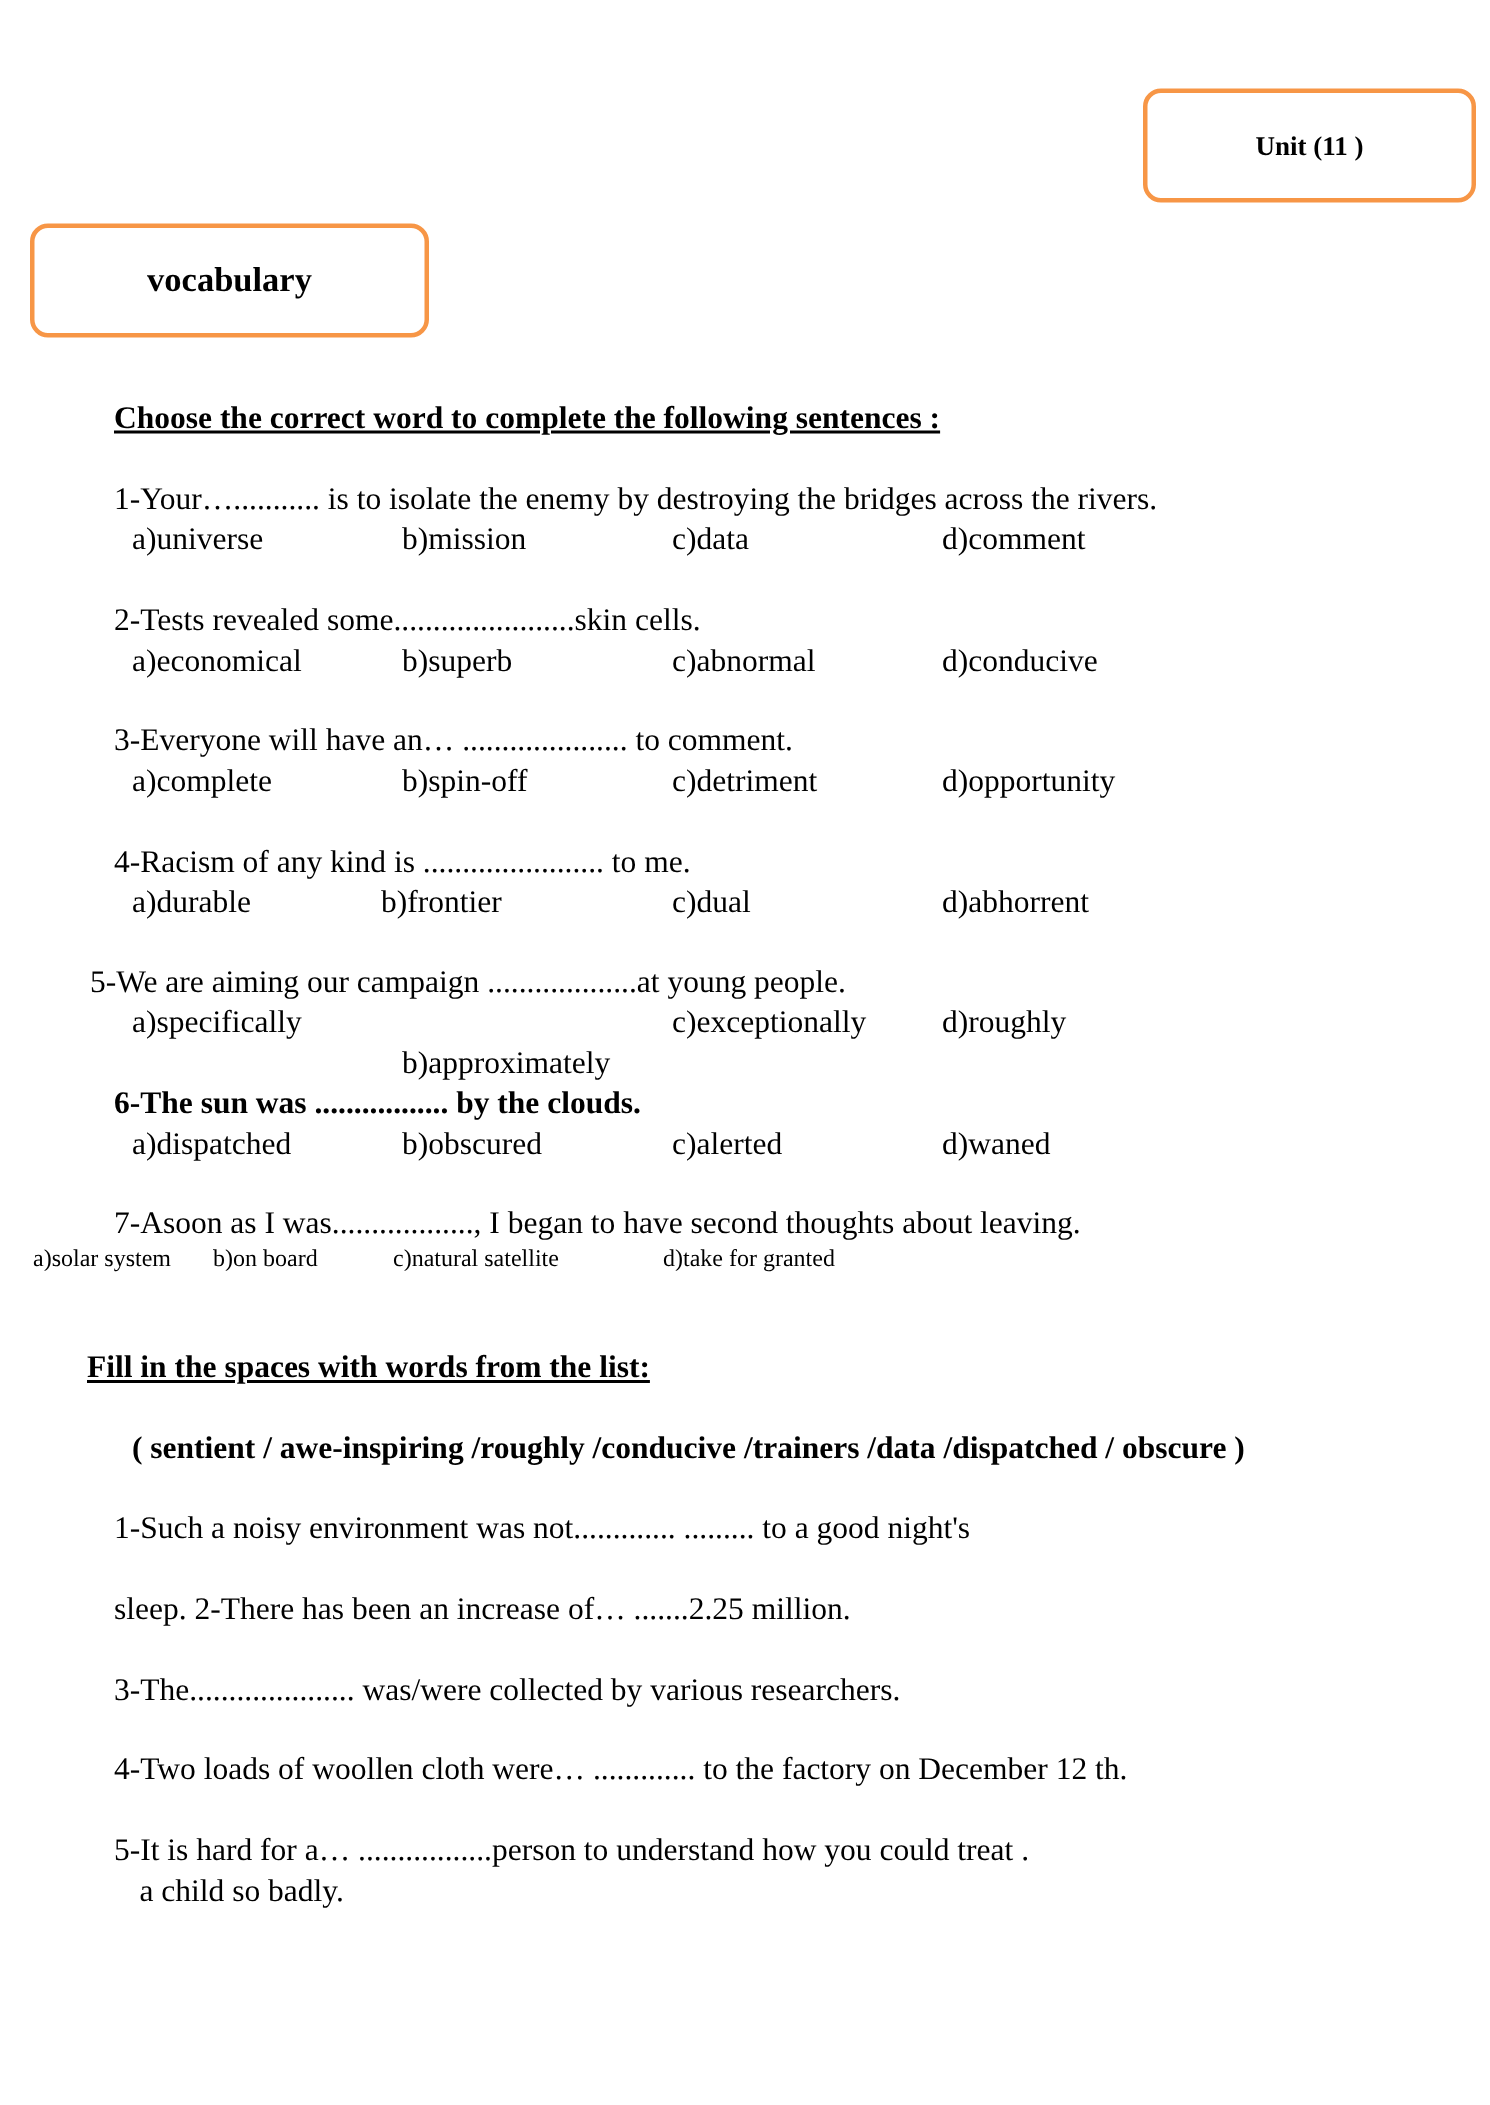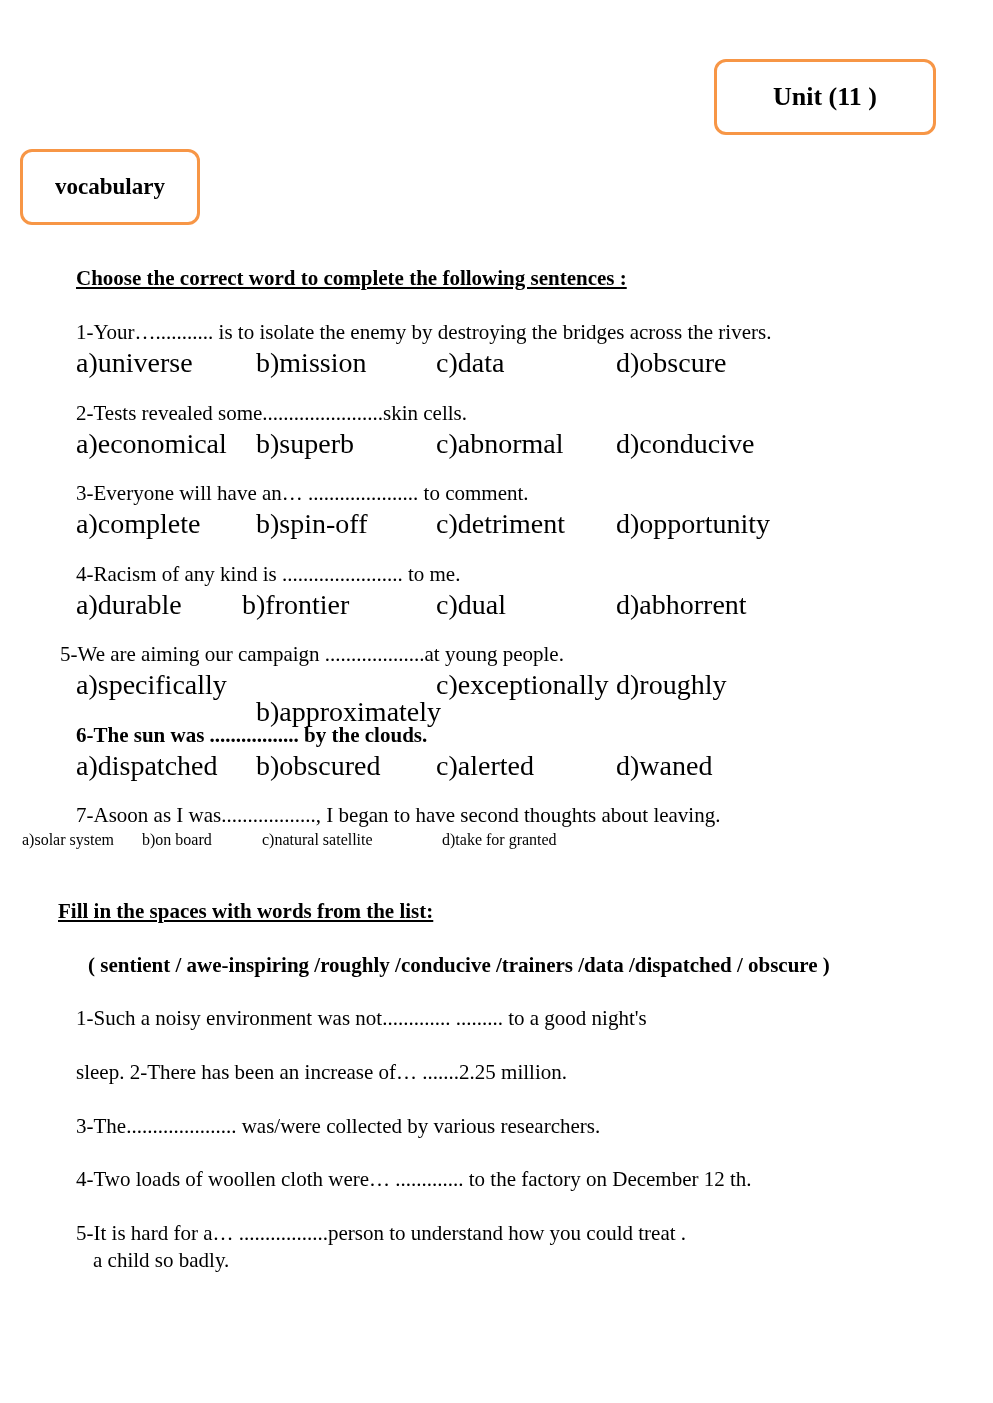"Unit (11 )" #unit-box { font-size: 26px -> 18px; left: 714px -> 762px }
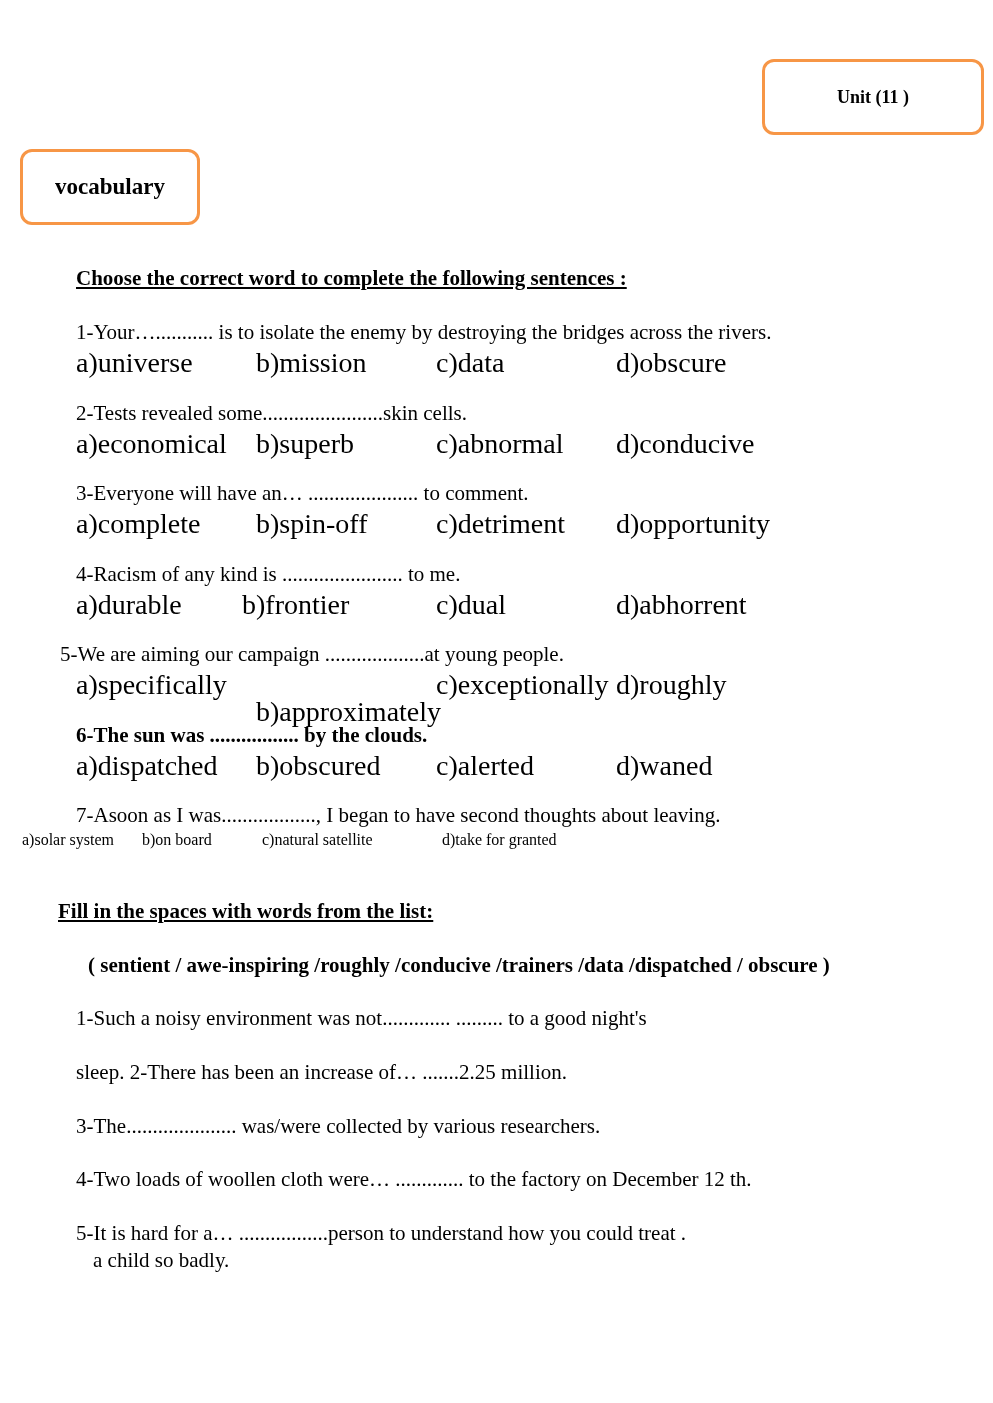"vocabulary" #vocab-box { width: 180px -> 266px }
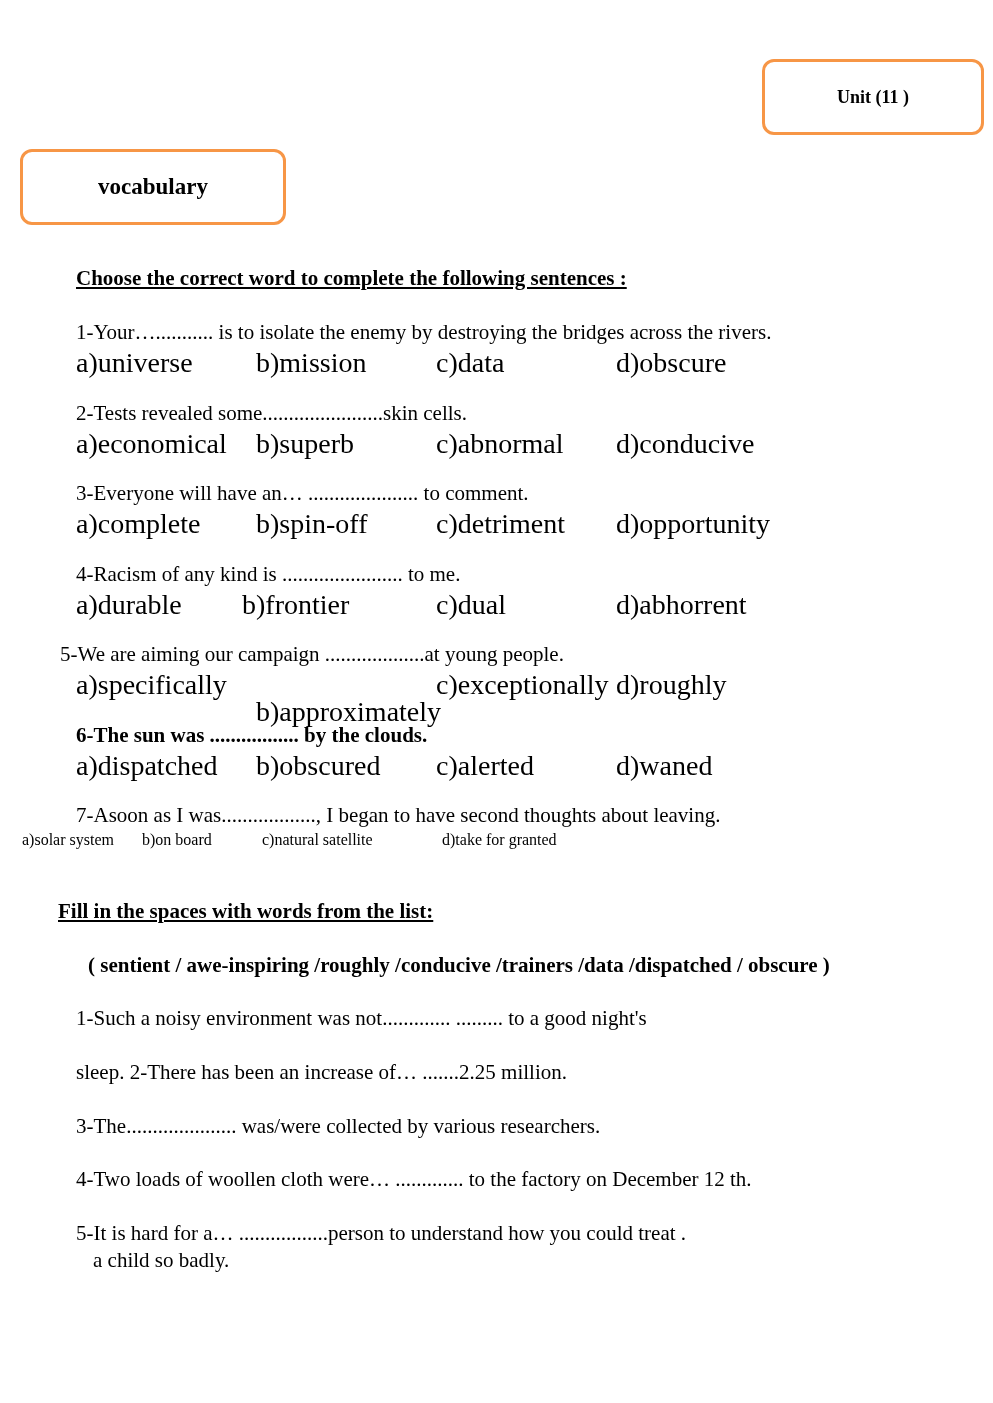"a)universe" .opt { font-size: 28px -> 21px; margin-left: none -> 12px }
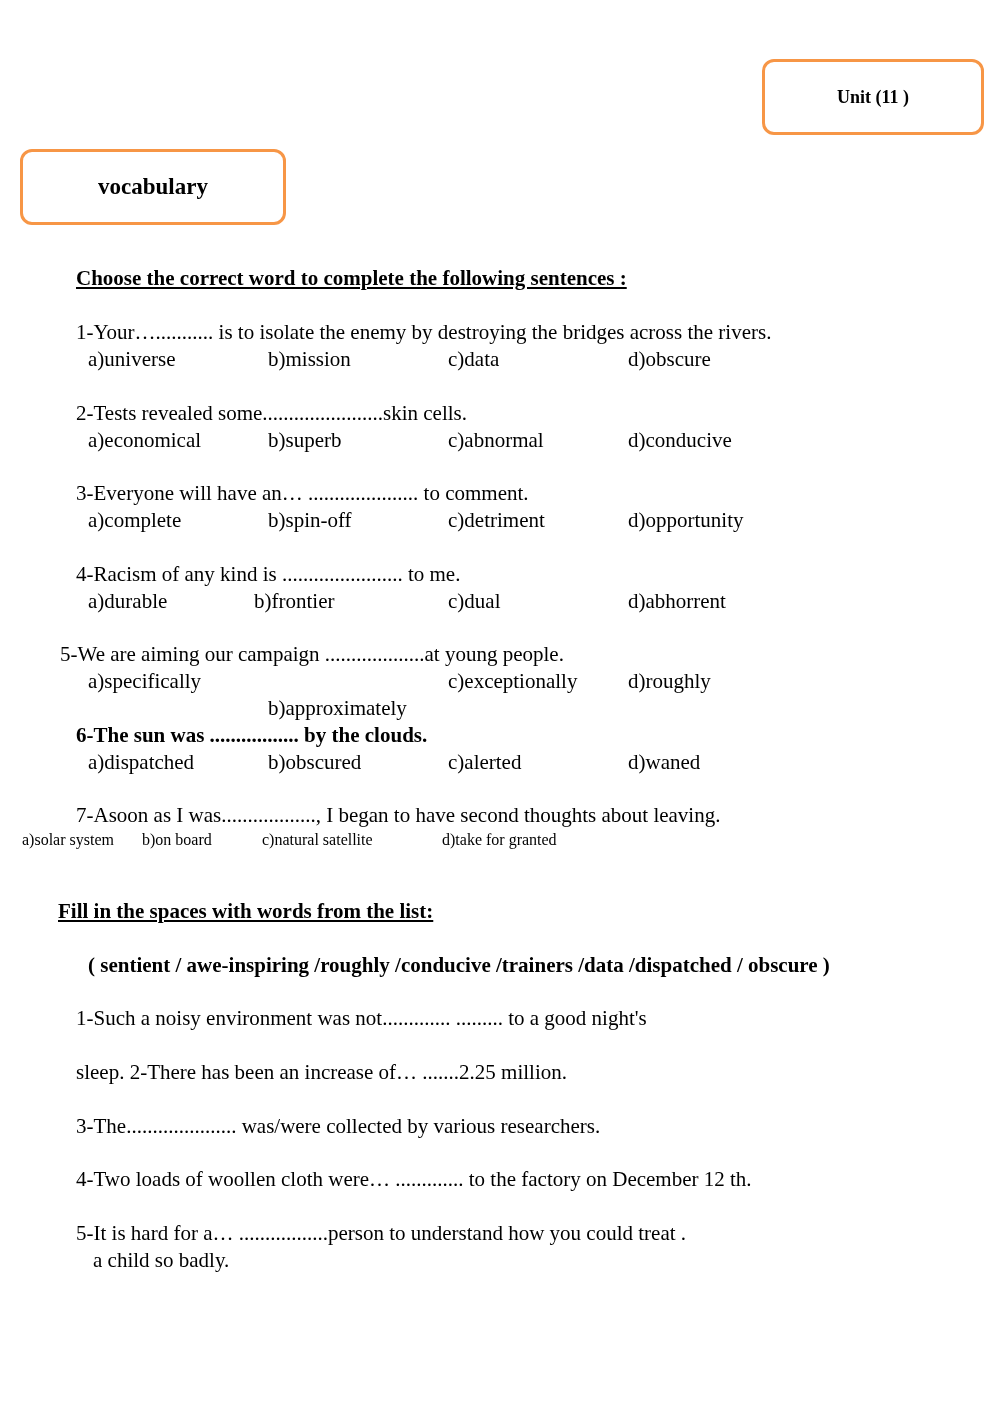"d)obscure" div.opt { text: obscure -> comment }
